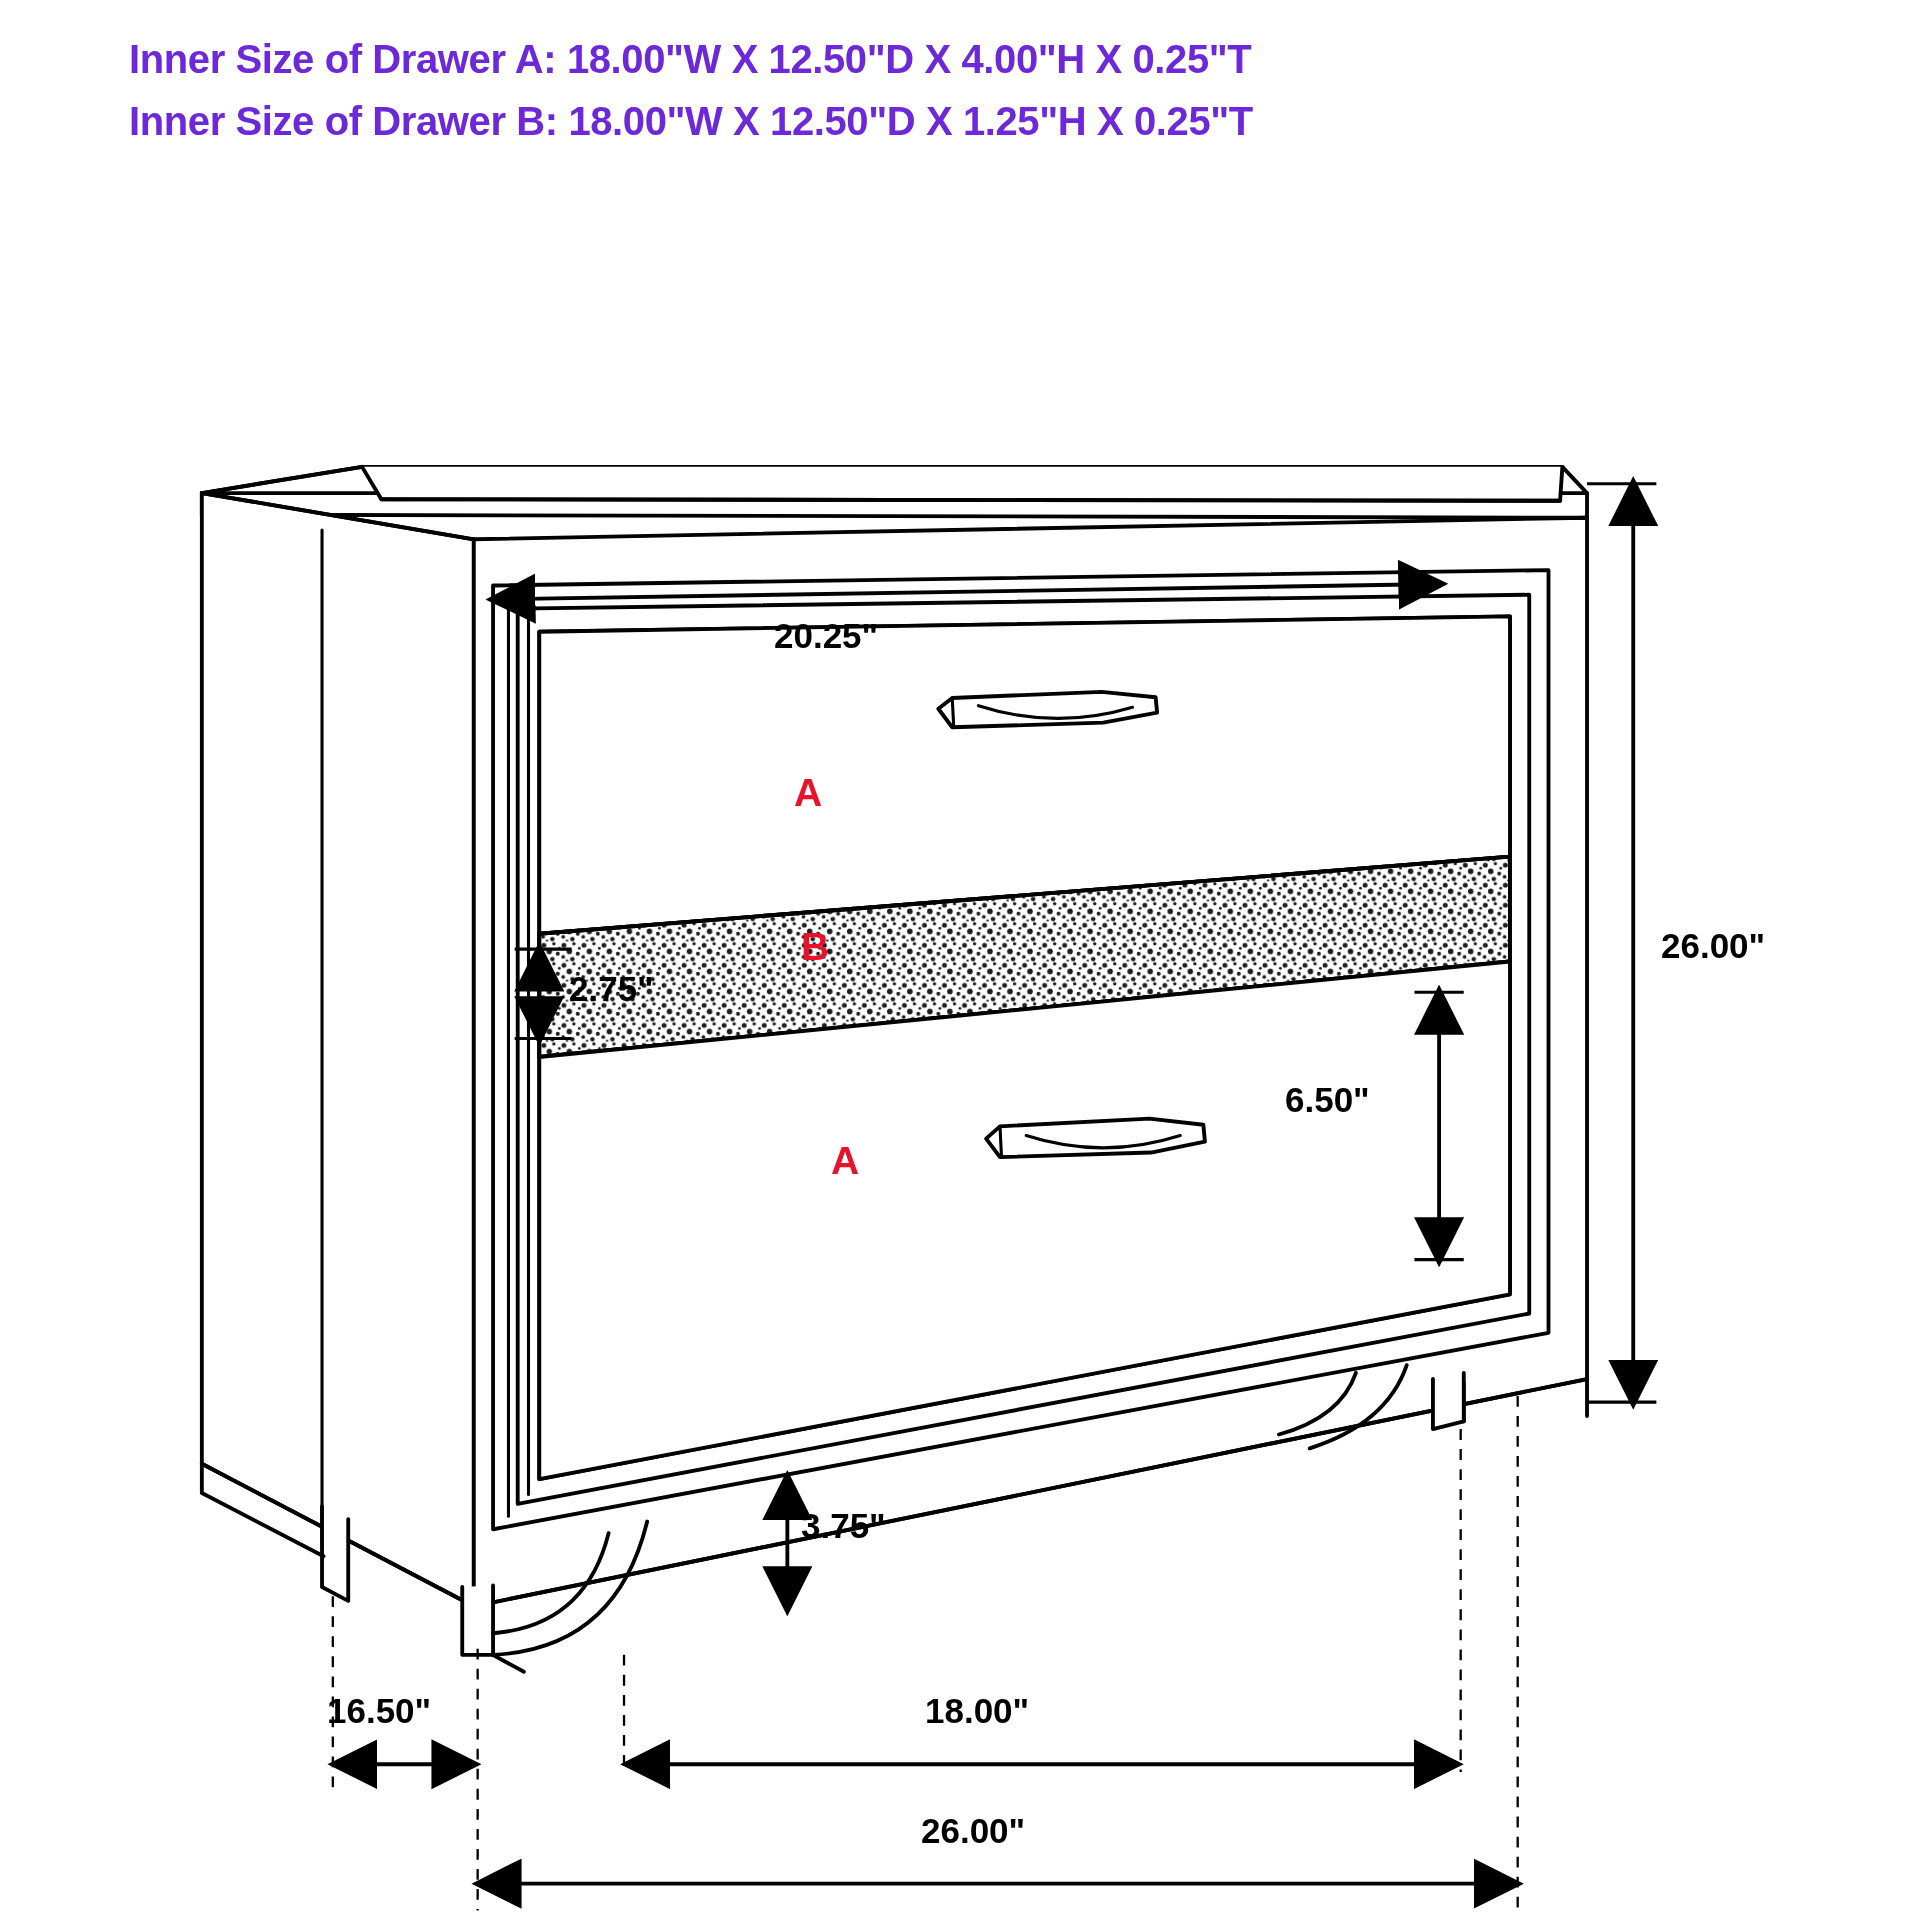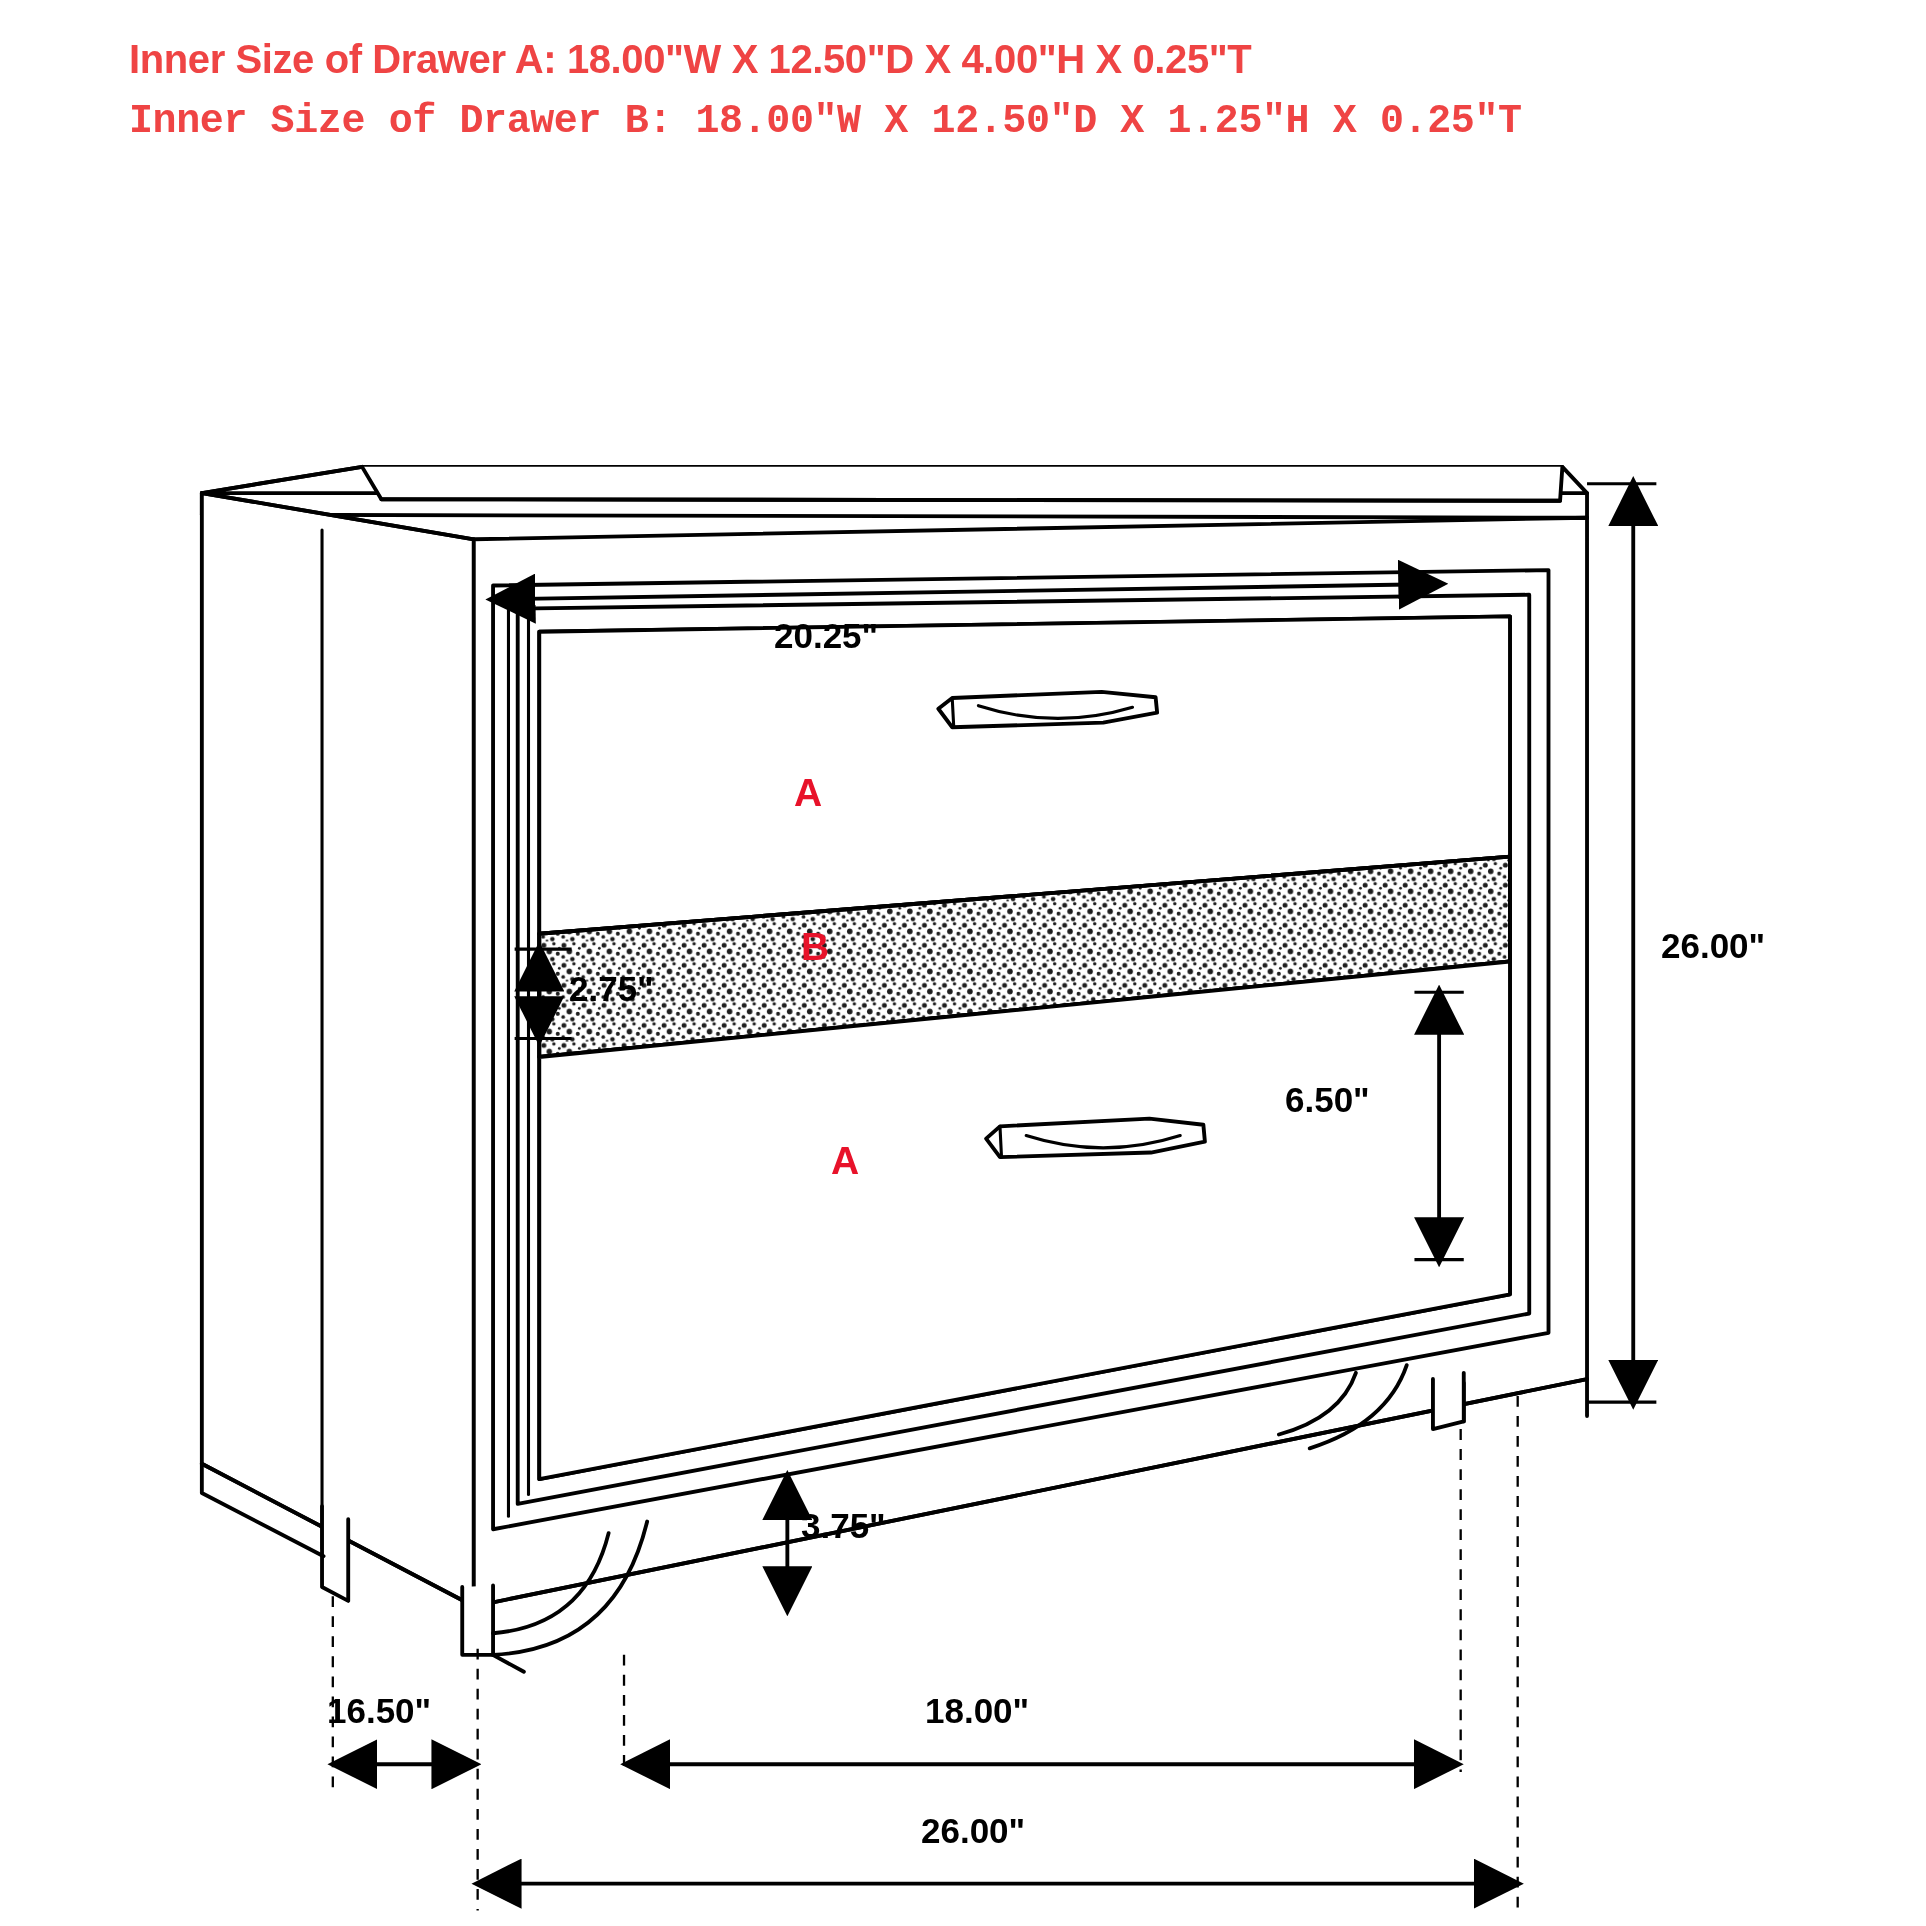"Inner Size of Drawer A:" .hdr { color: #ef4444 -> #6d28d9 }
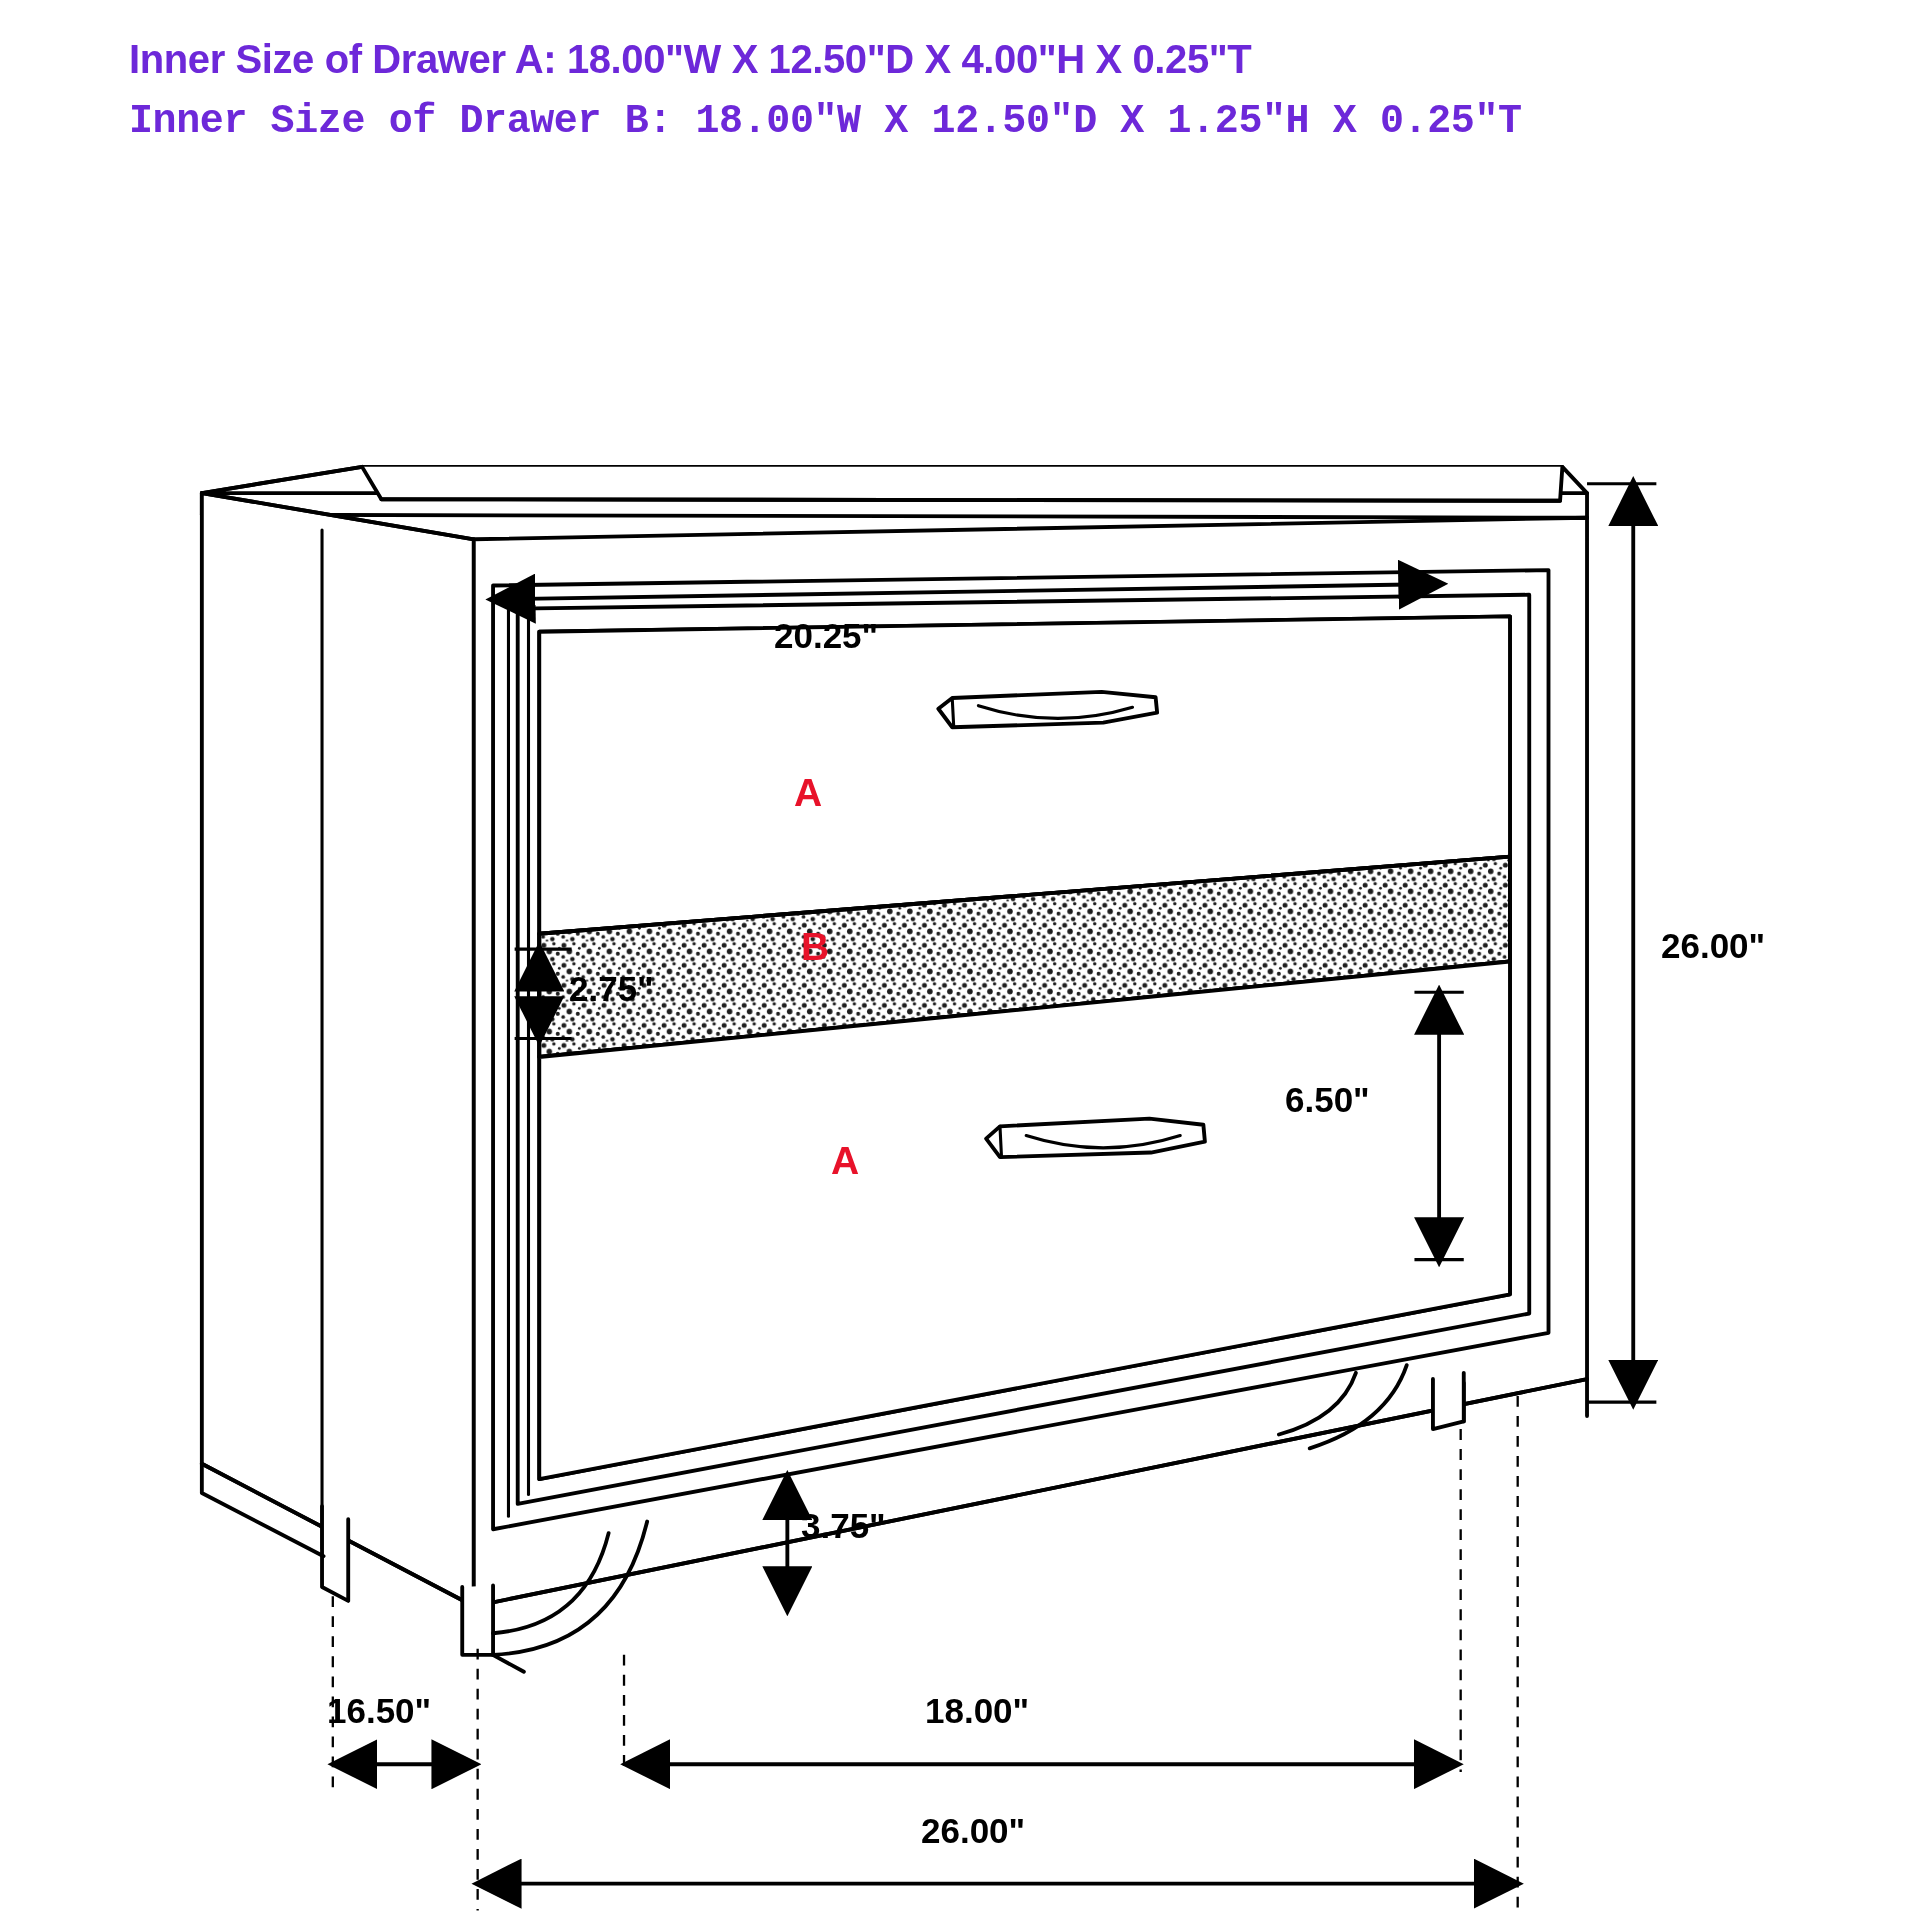"Inner Size of Drawer B:" #hdr2 { font-family: Liberation Mono, monospace -> none }
